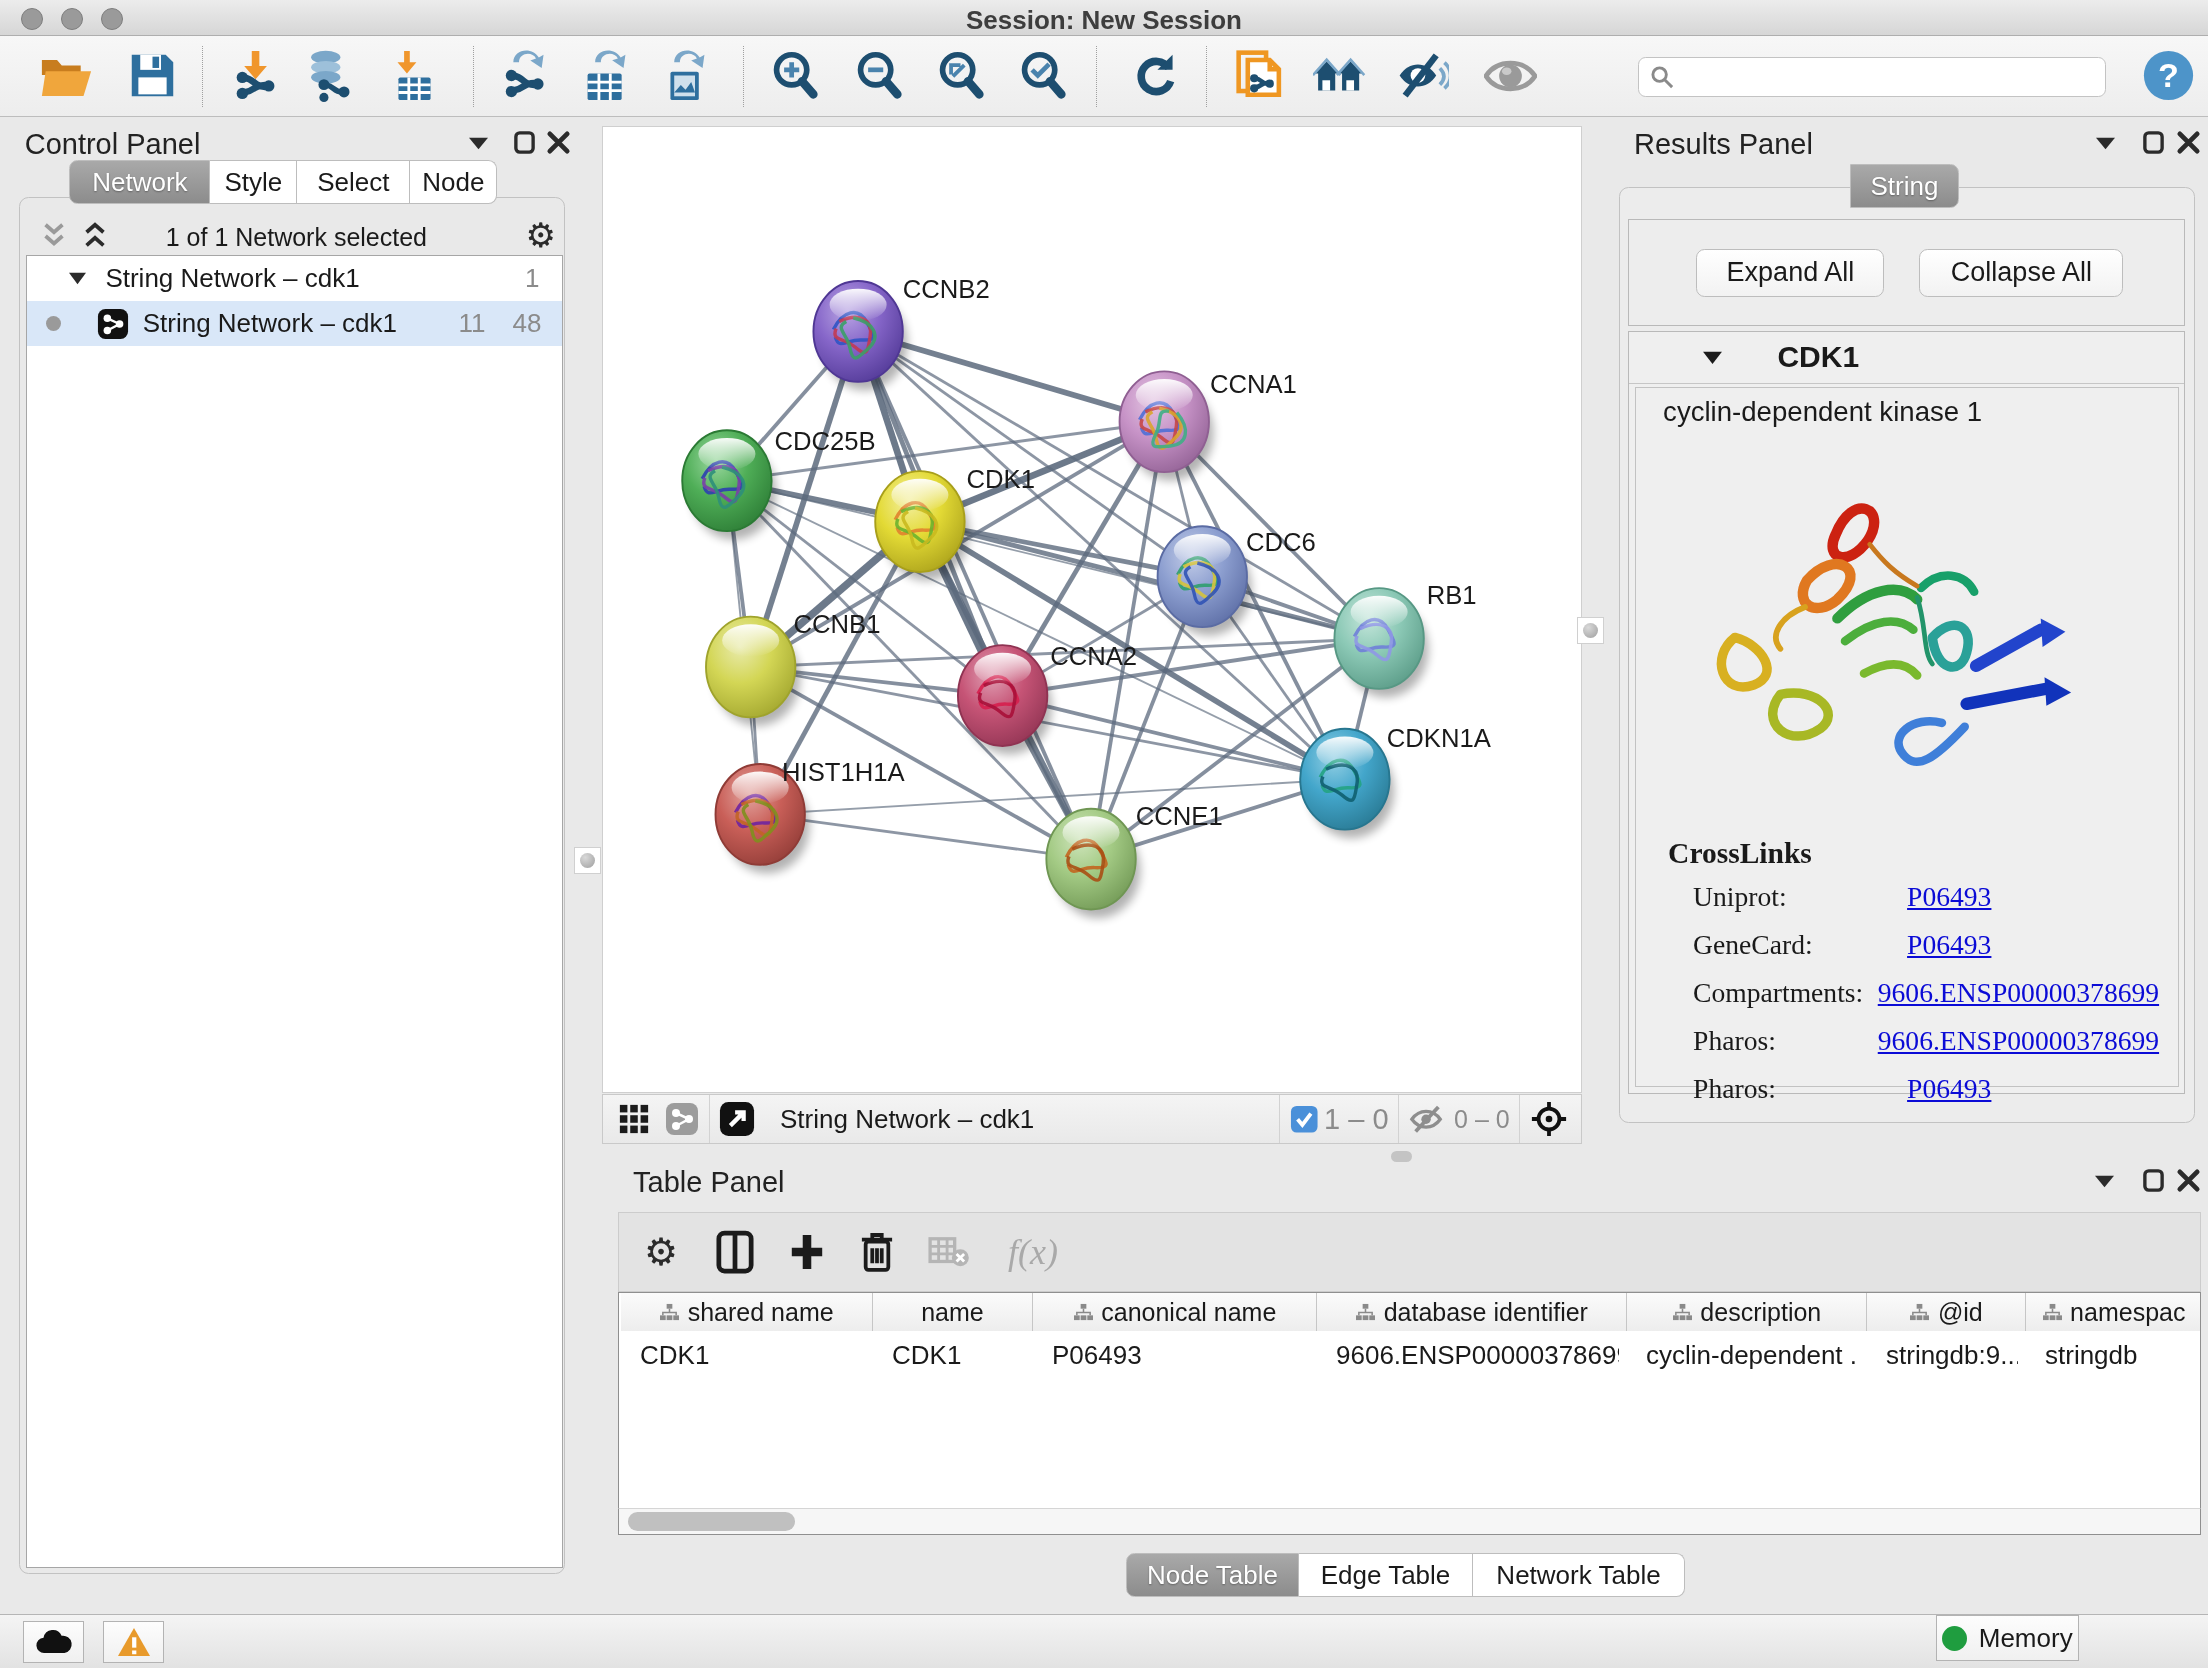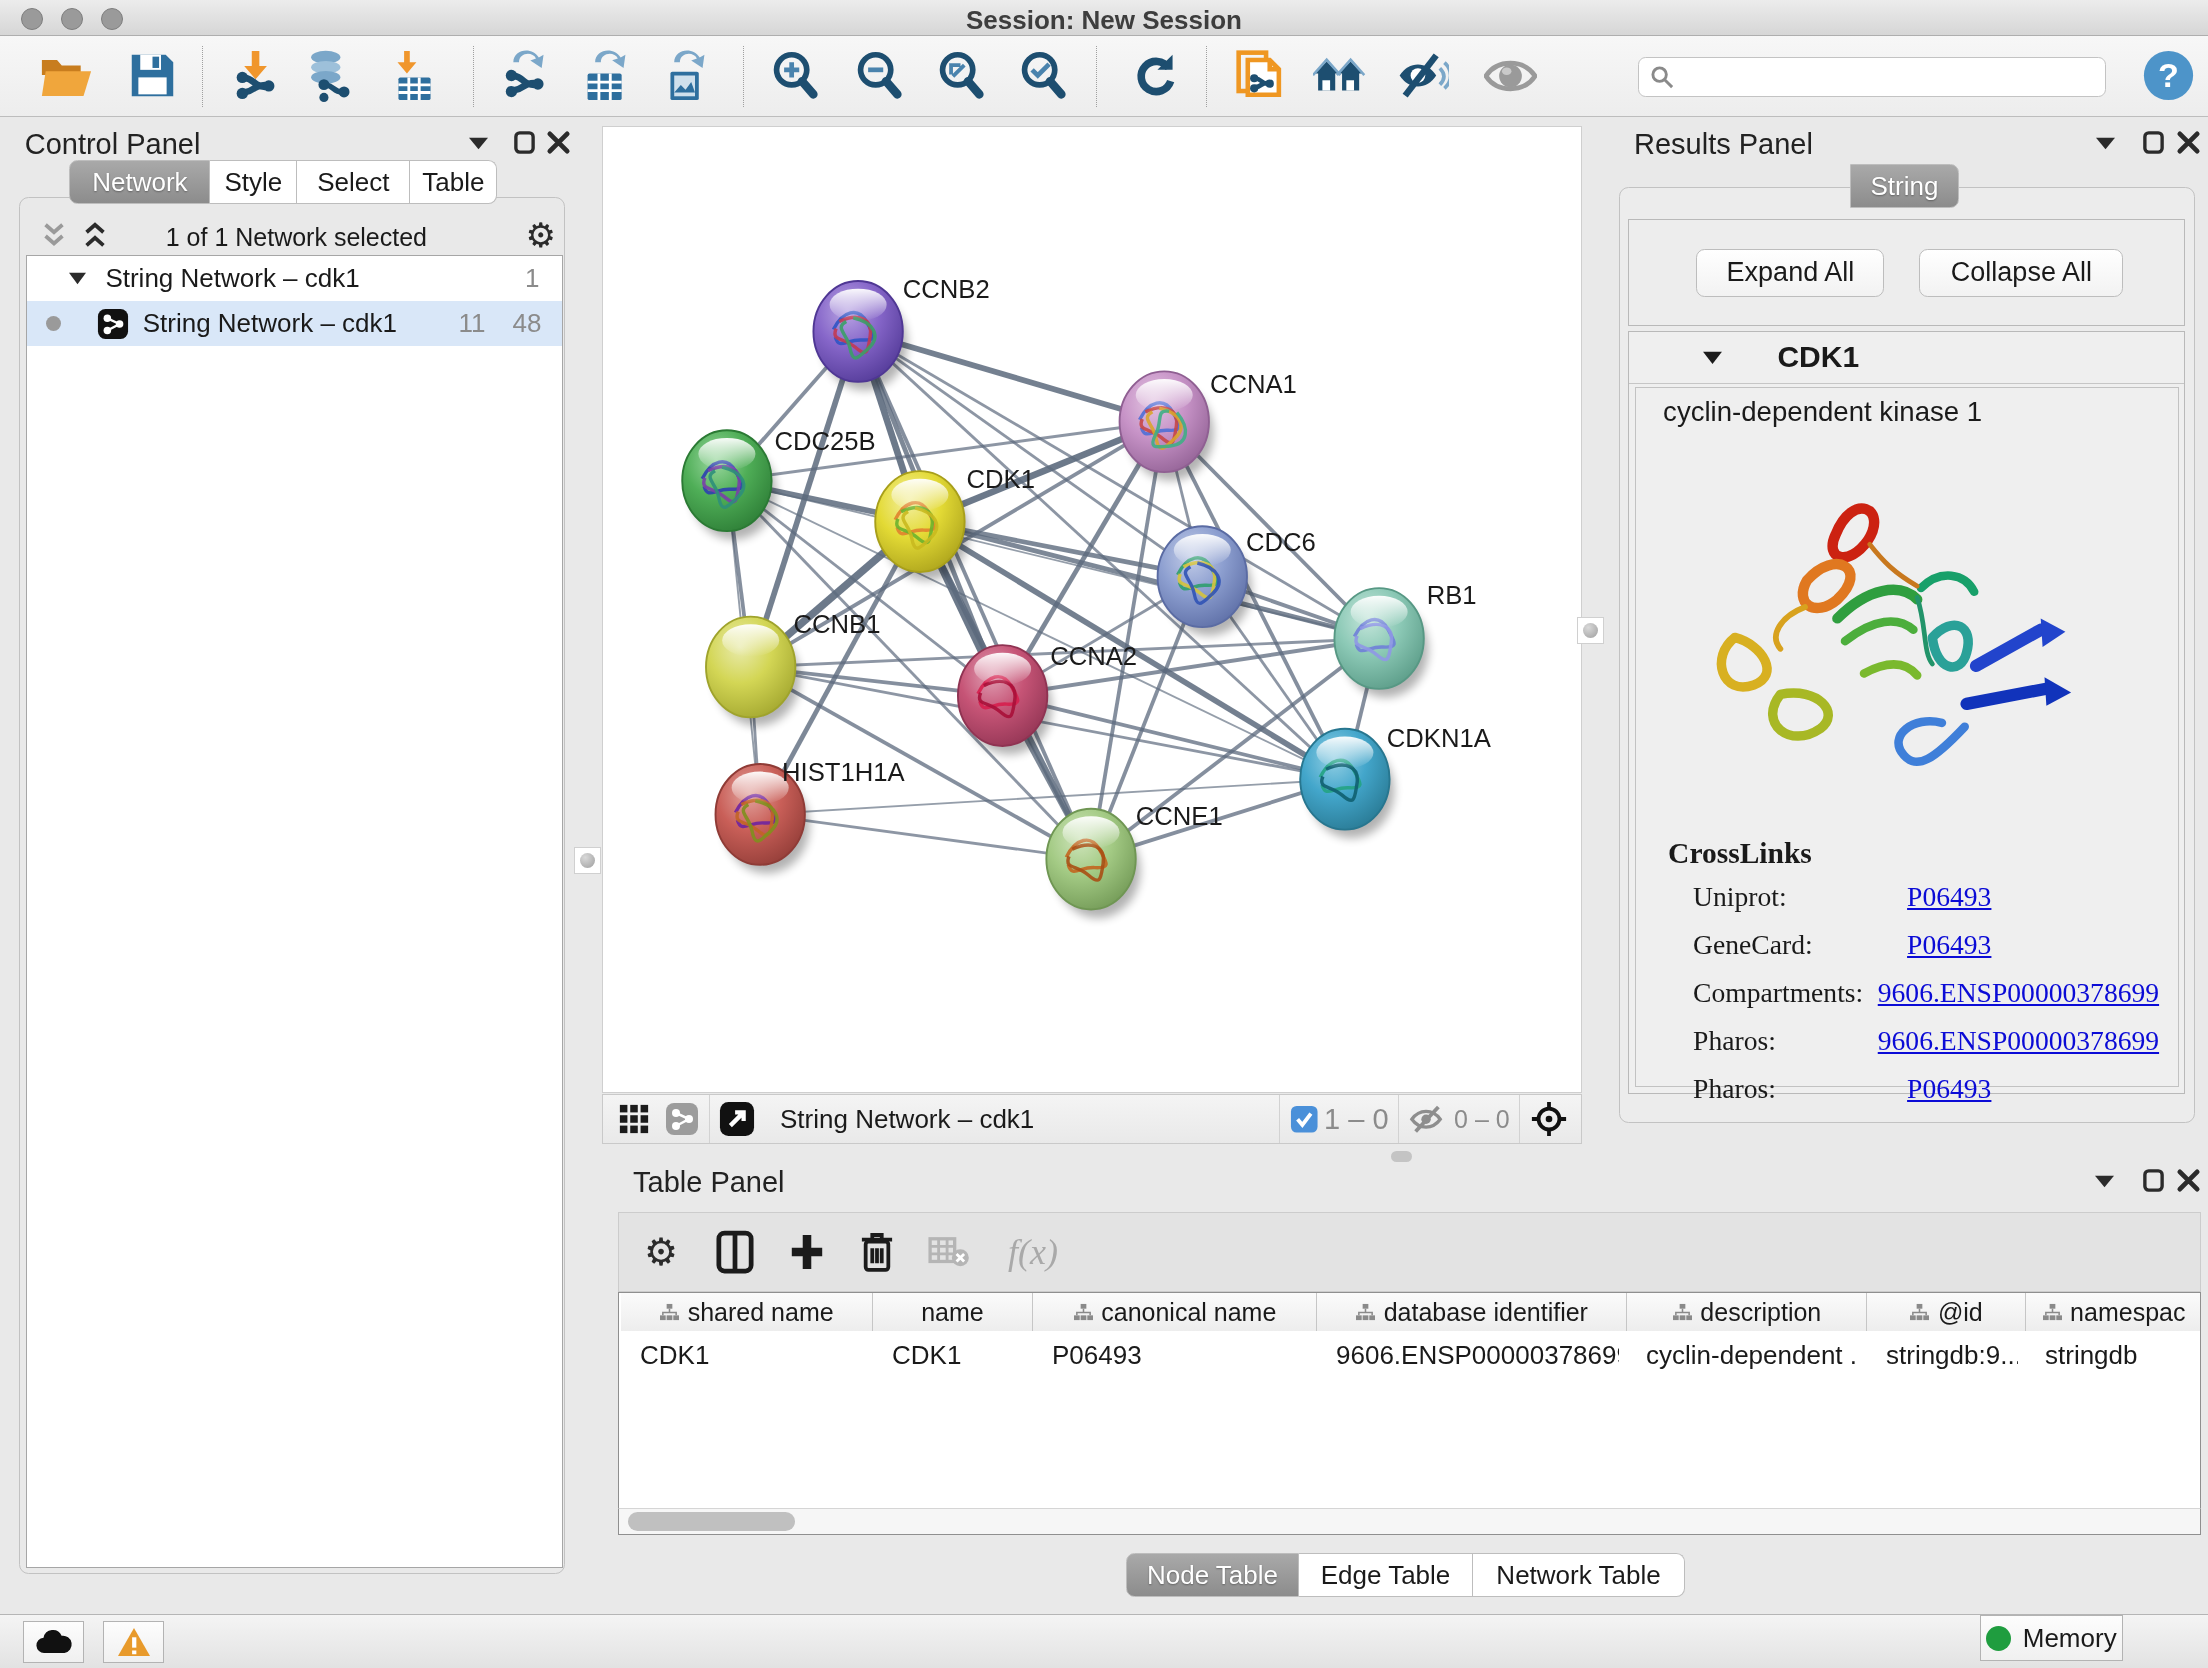"Table" div.tabseg { text: Table -> Node }
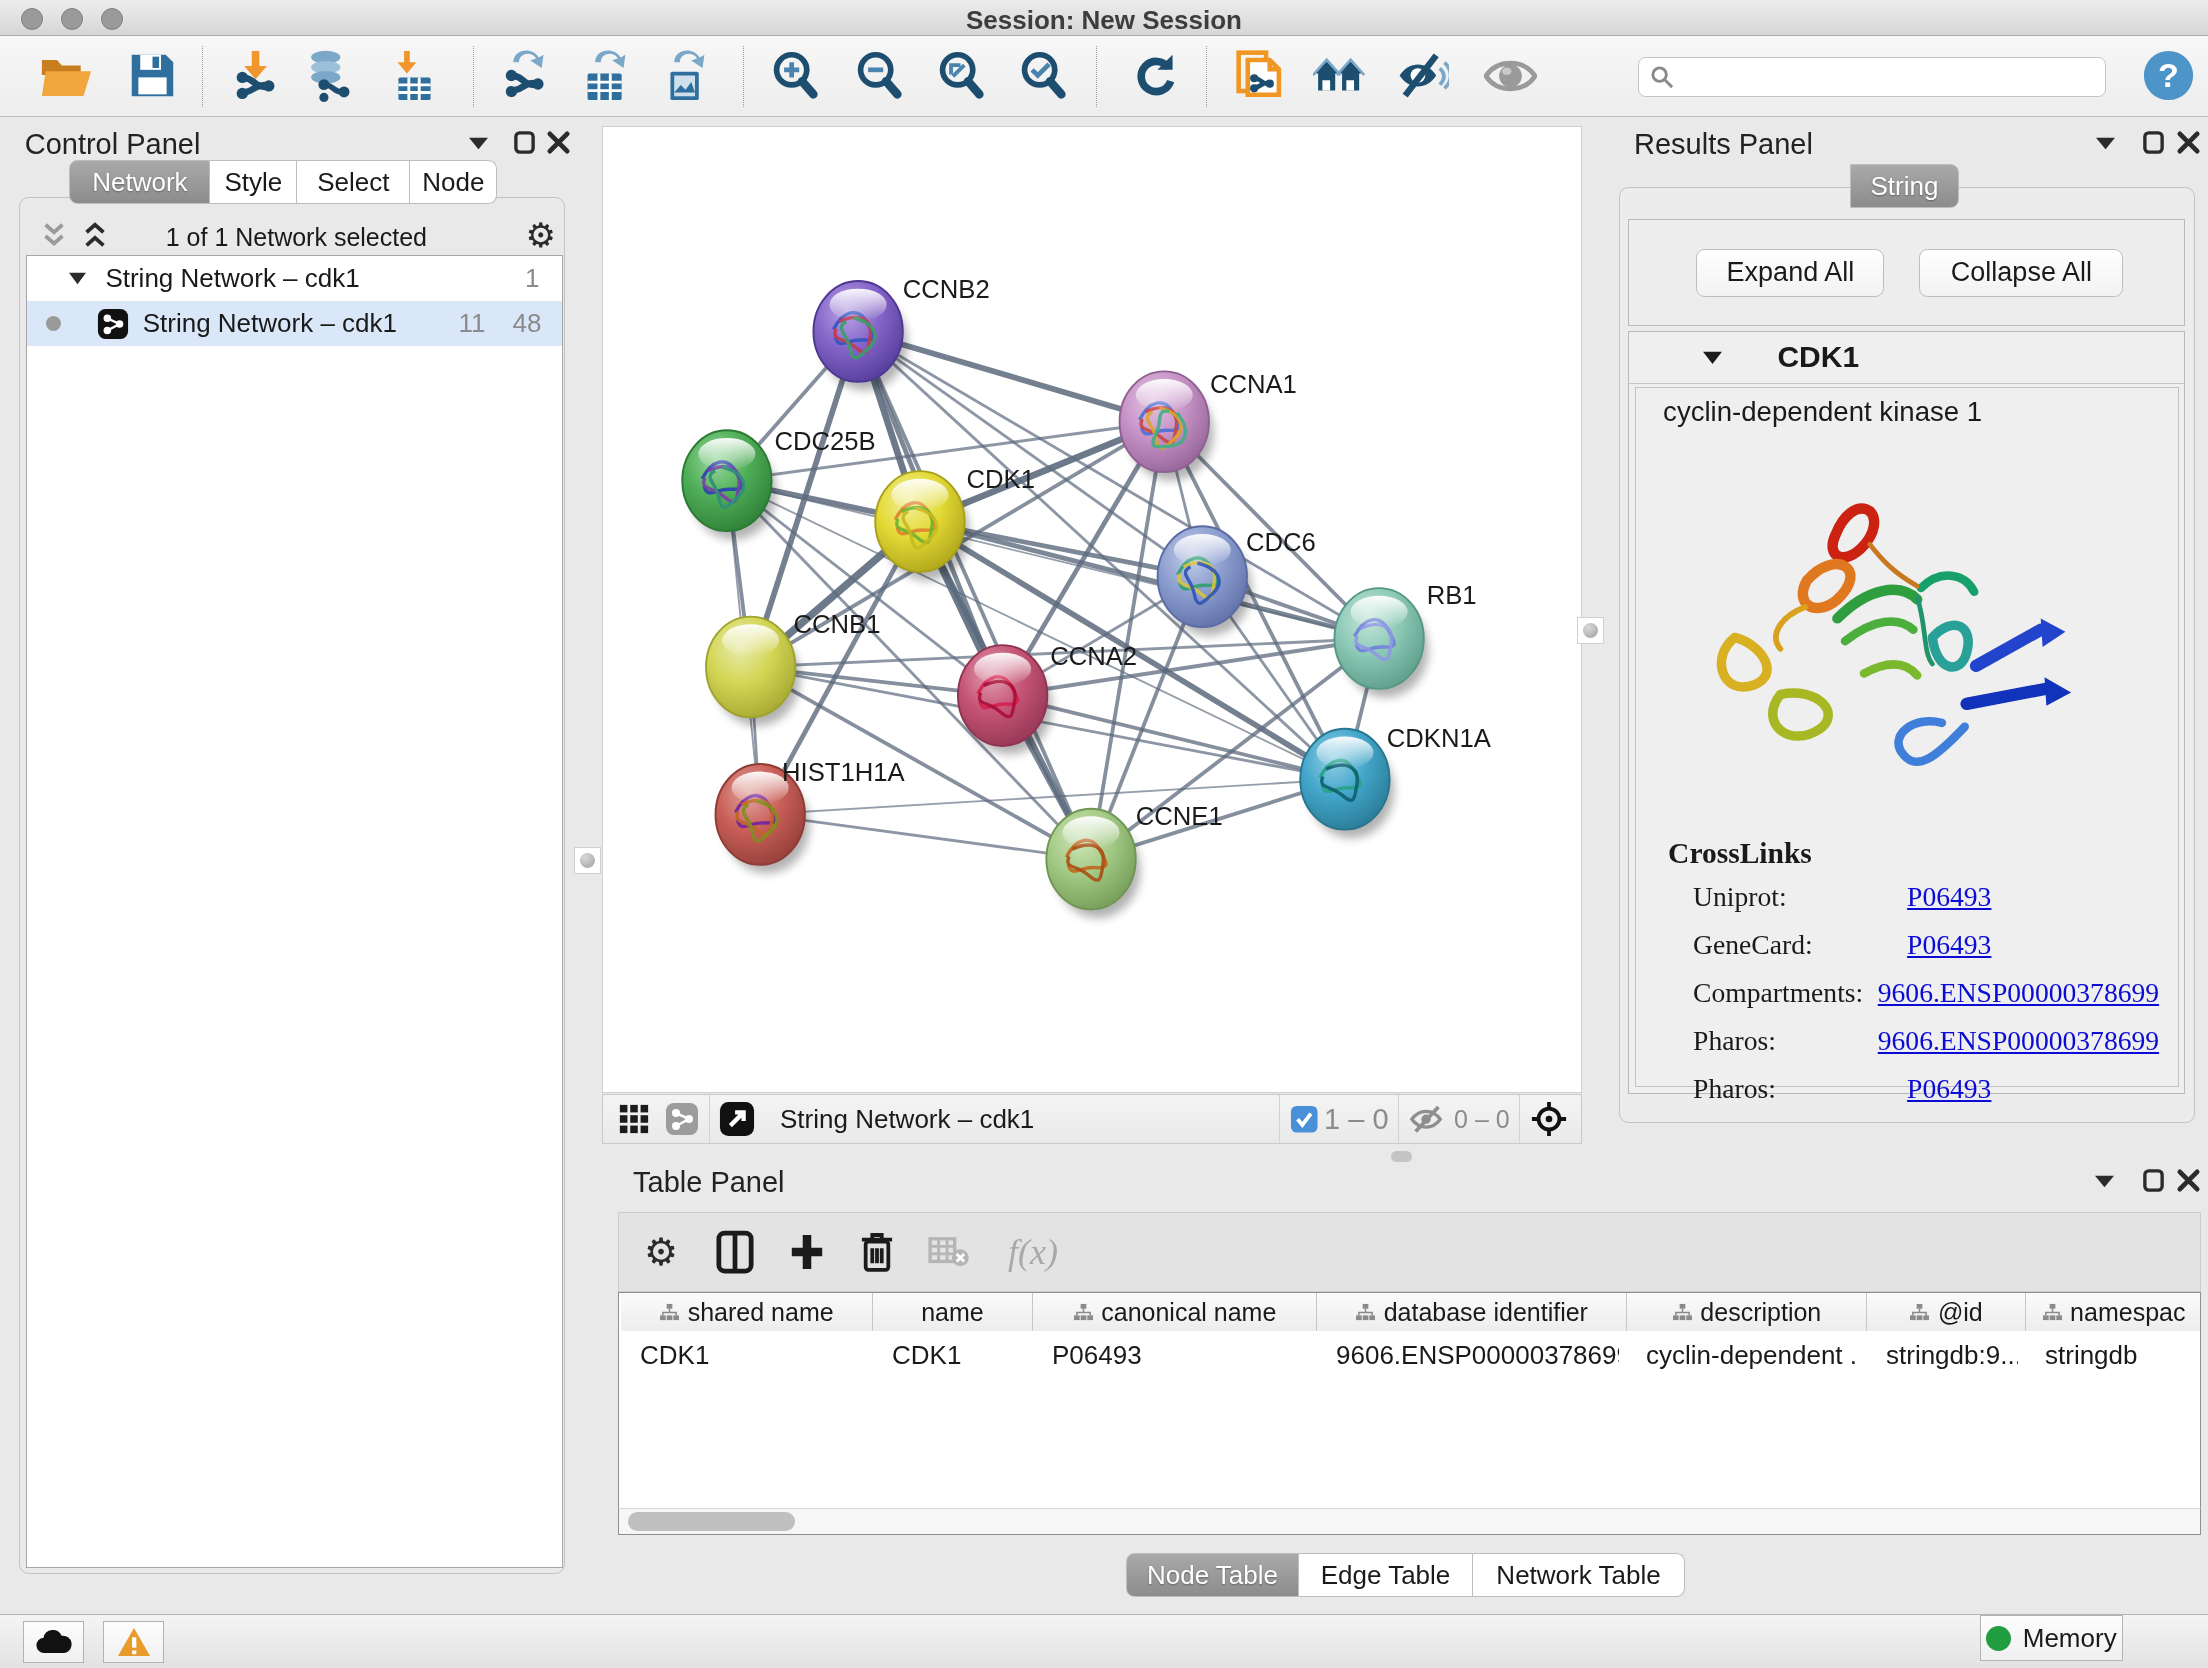"Memory" div.abs { left: 1980px -> 1936px }
